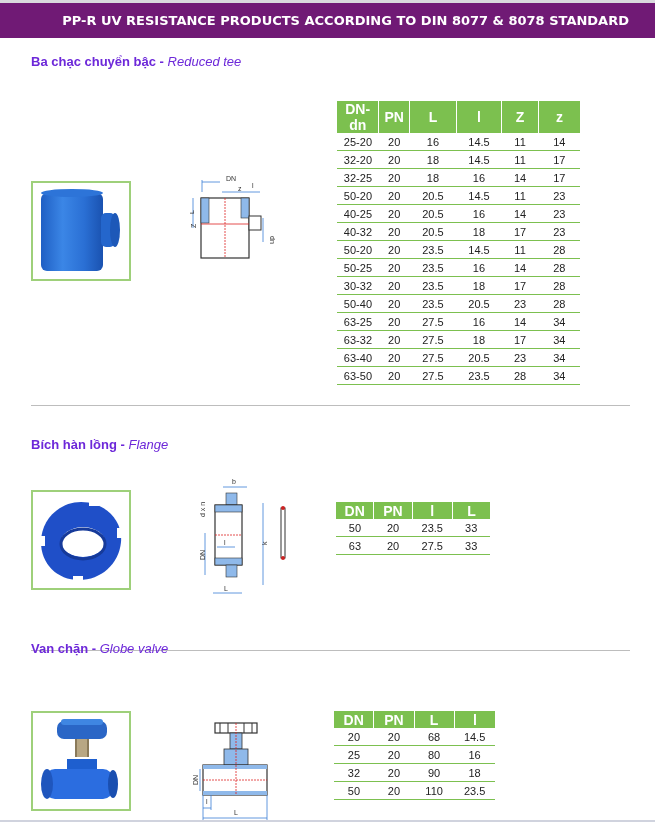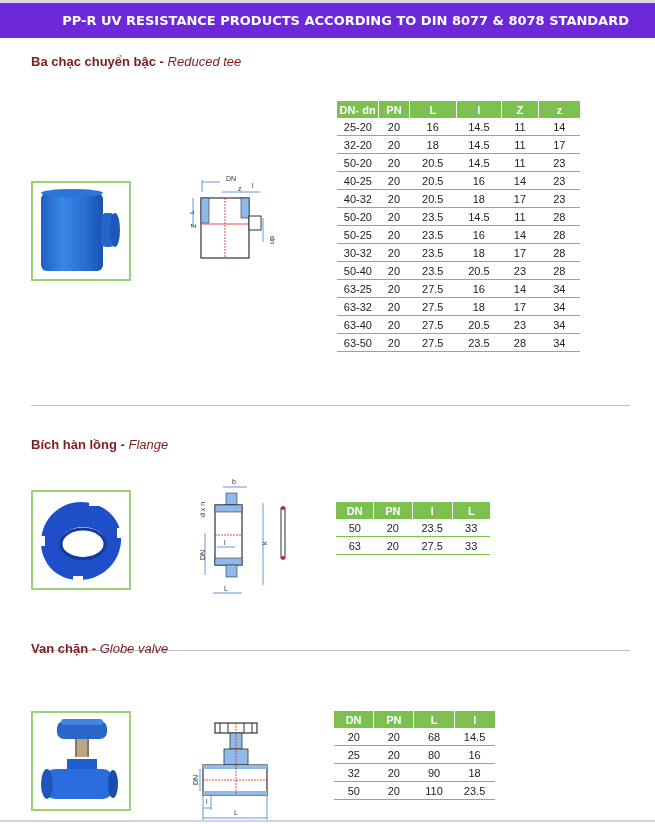"PP-R UV RESISTANCE PRODUCTS ACCORDING" .banner { background: #6d28d9 -> #701a75 }
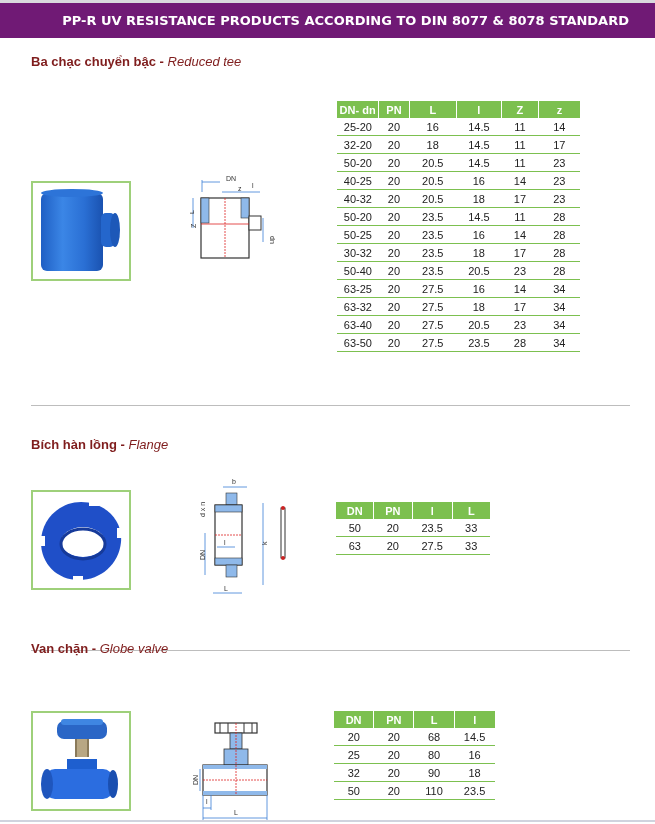"Ba chạc chuyển bậc -" .sec-title { color: #7f1d1d -> #6d28d9 }
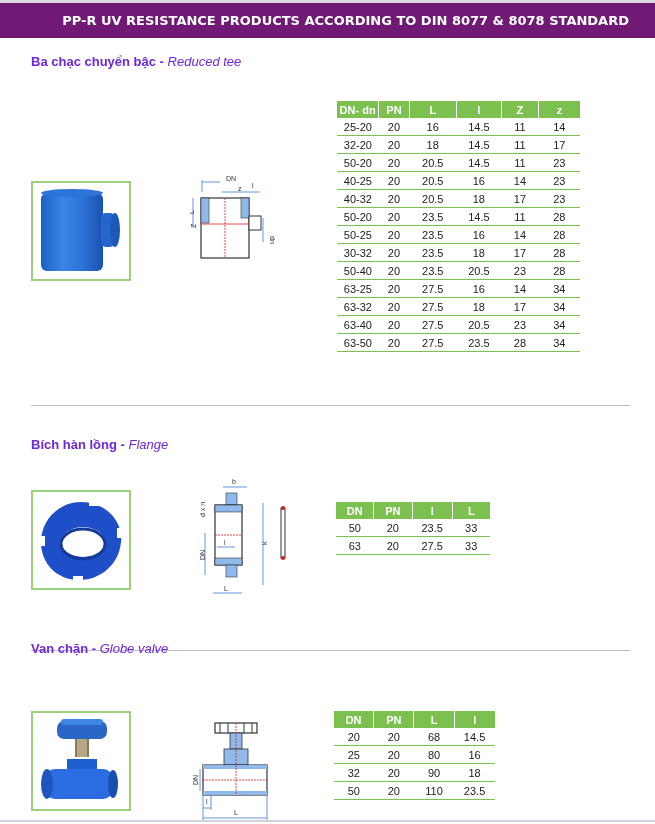"DN- dn" table.spec th { font-size: 11px -> 14px }
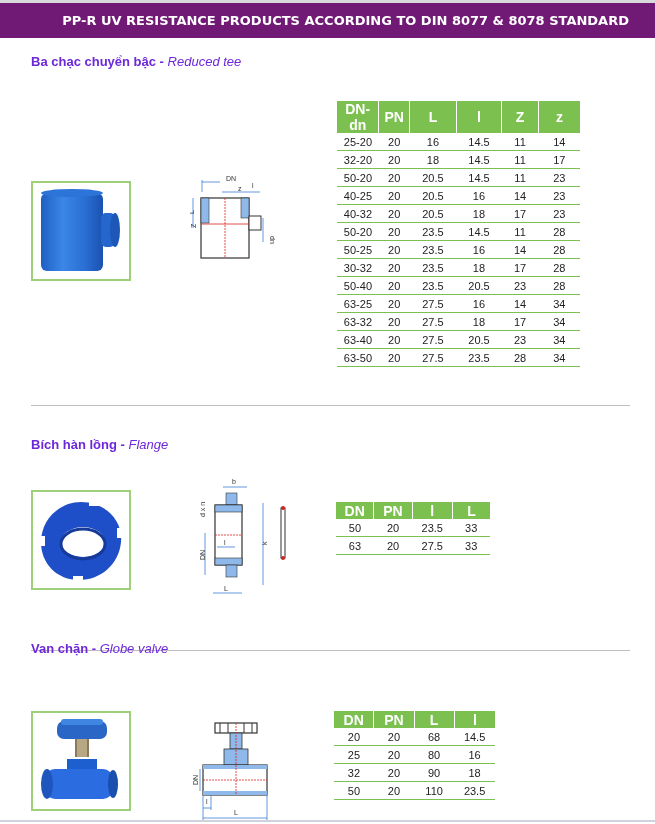"32-25" tr { html: none -> <tr> <td>32-25</td> <td>20</td> <td>18</td> <td>16</td> <td>14</td> <td>17</td> </tr> }
